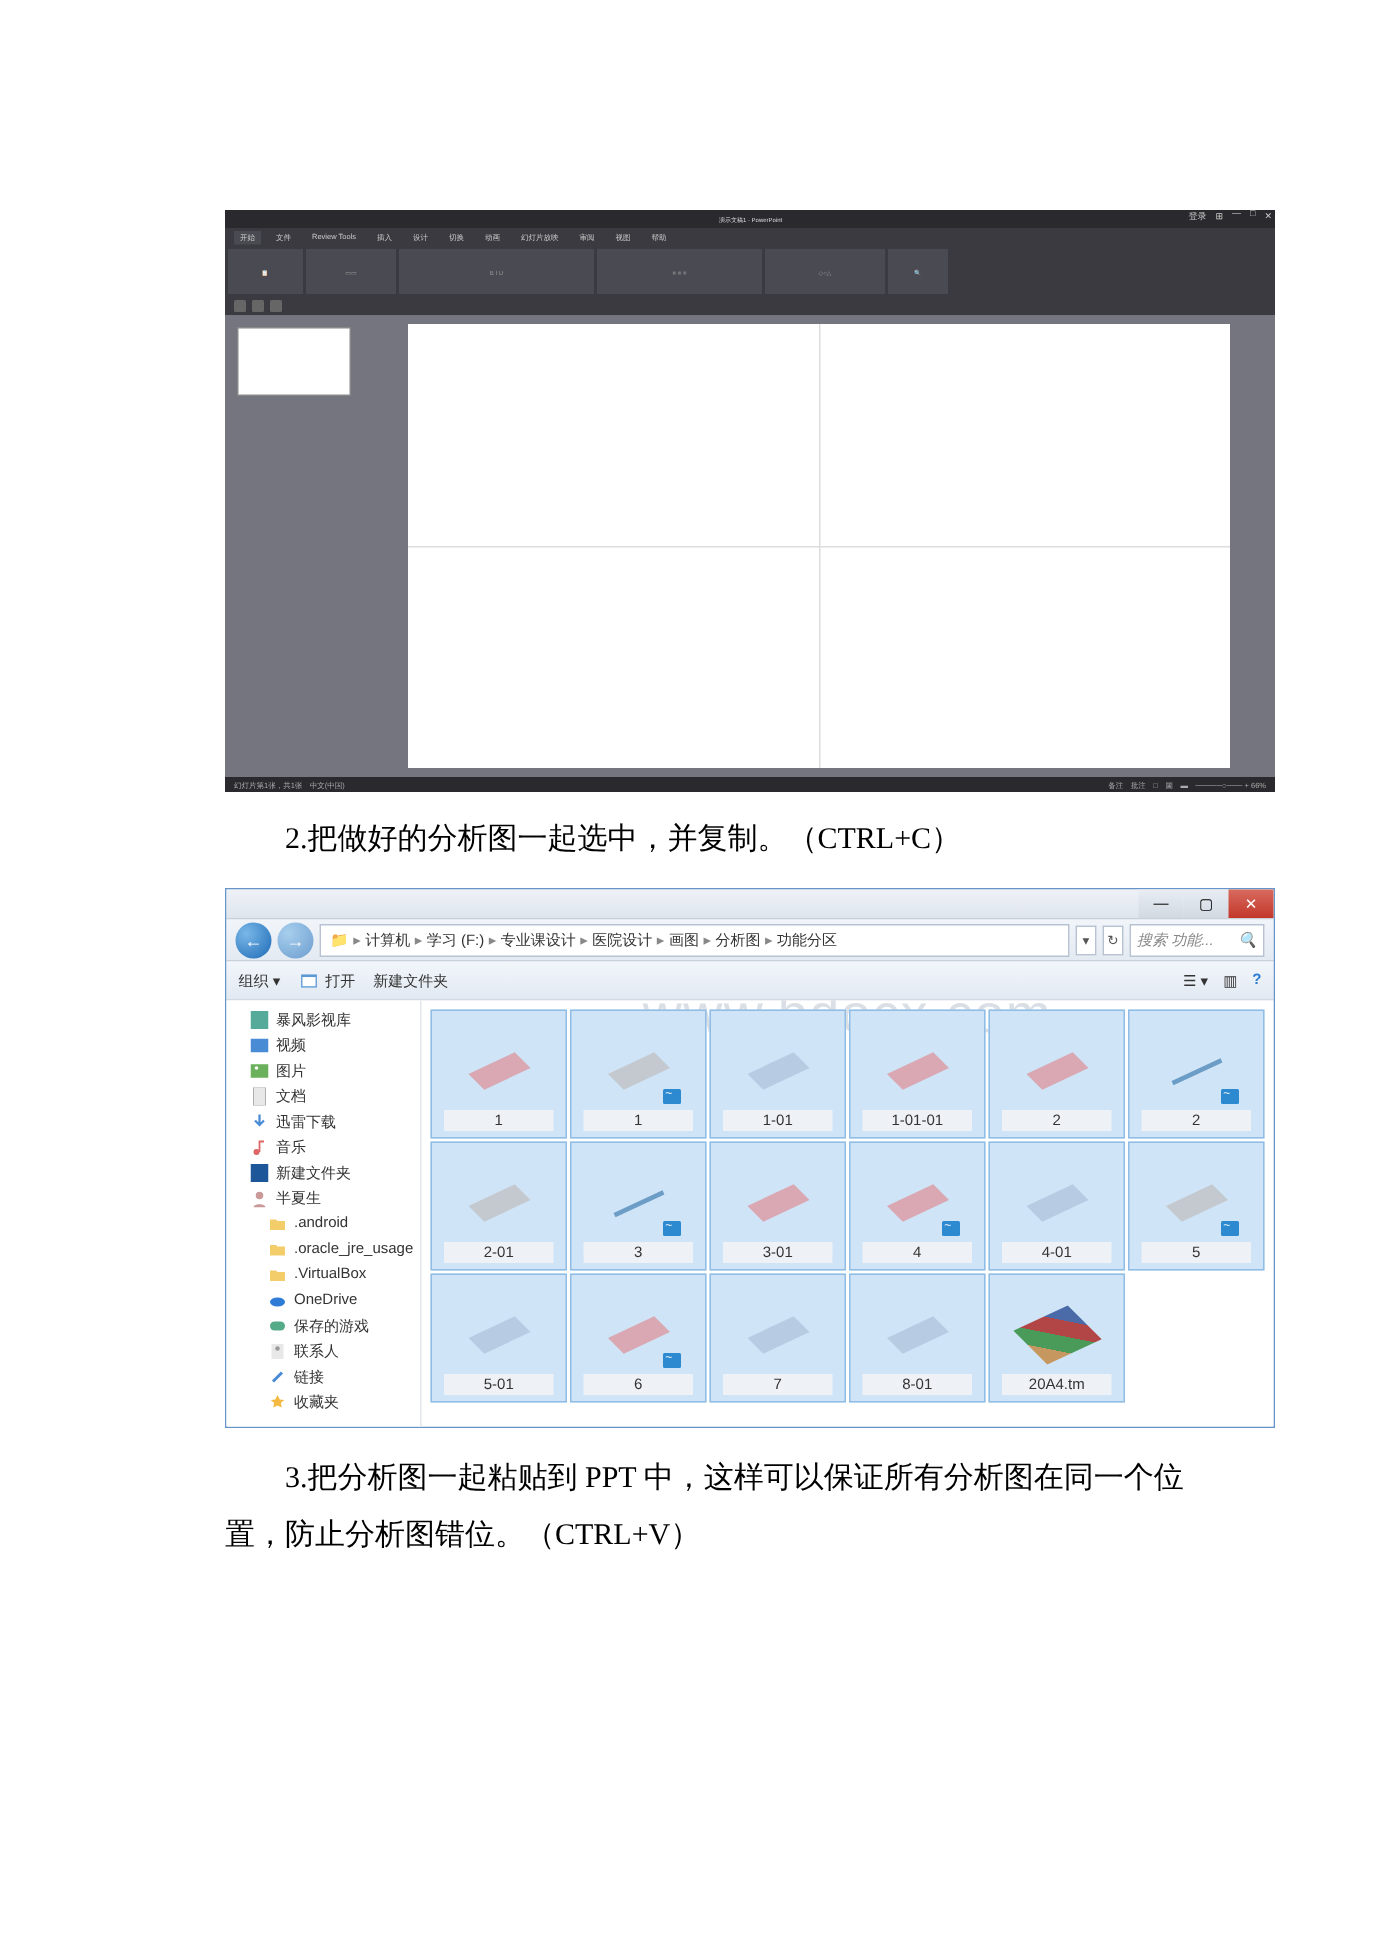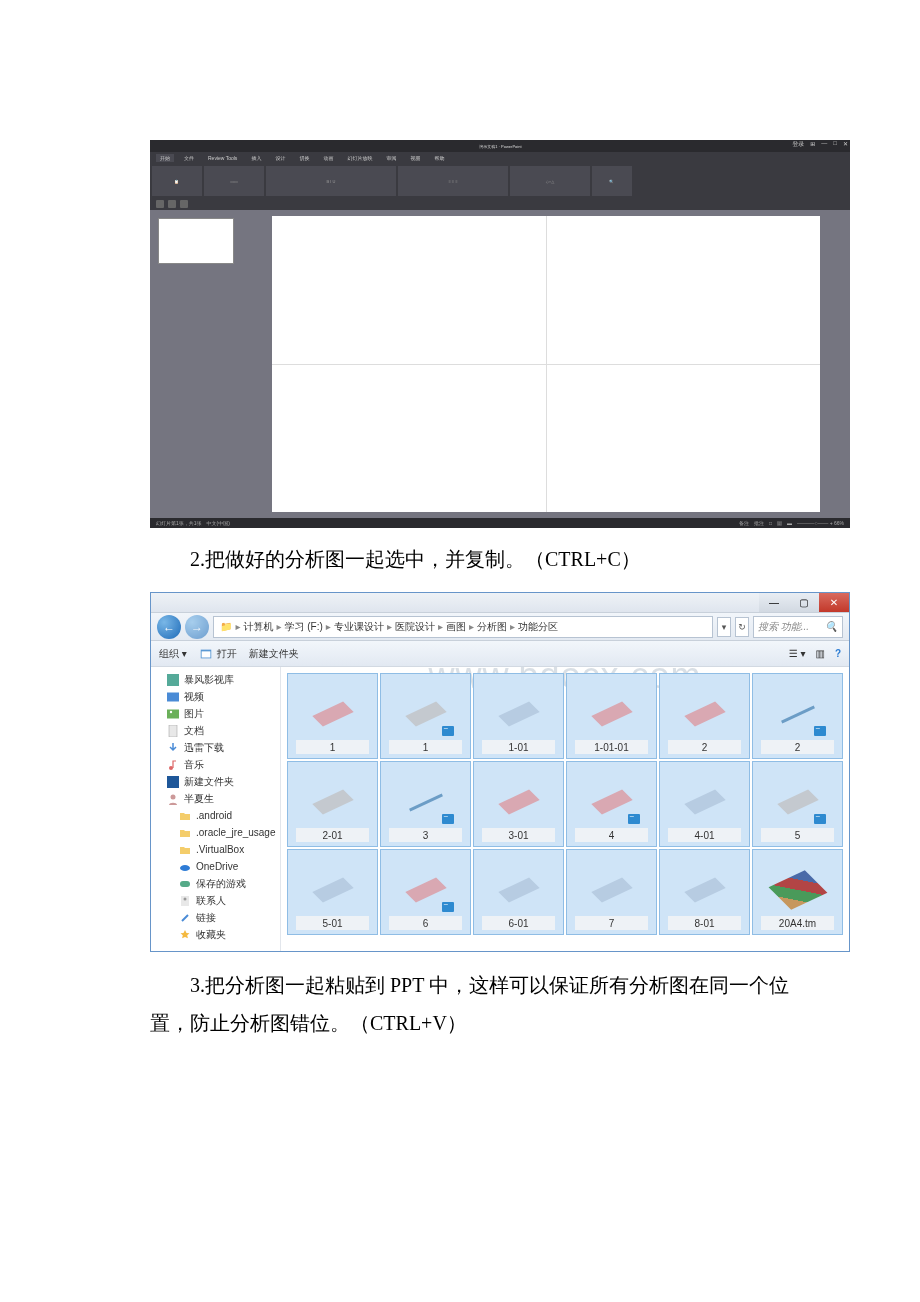"6-01" div.exp-tile { html: <div> <div> <div></div> </div> <div>6-01</div> </div> -> none }
